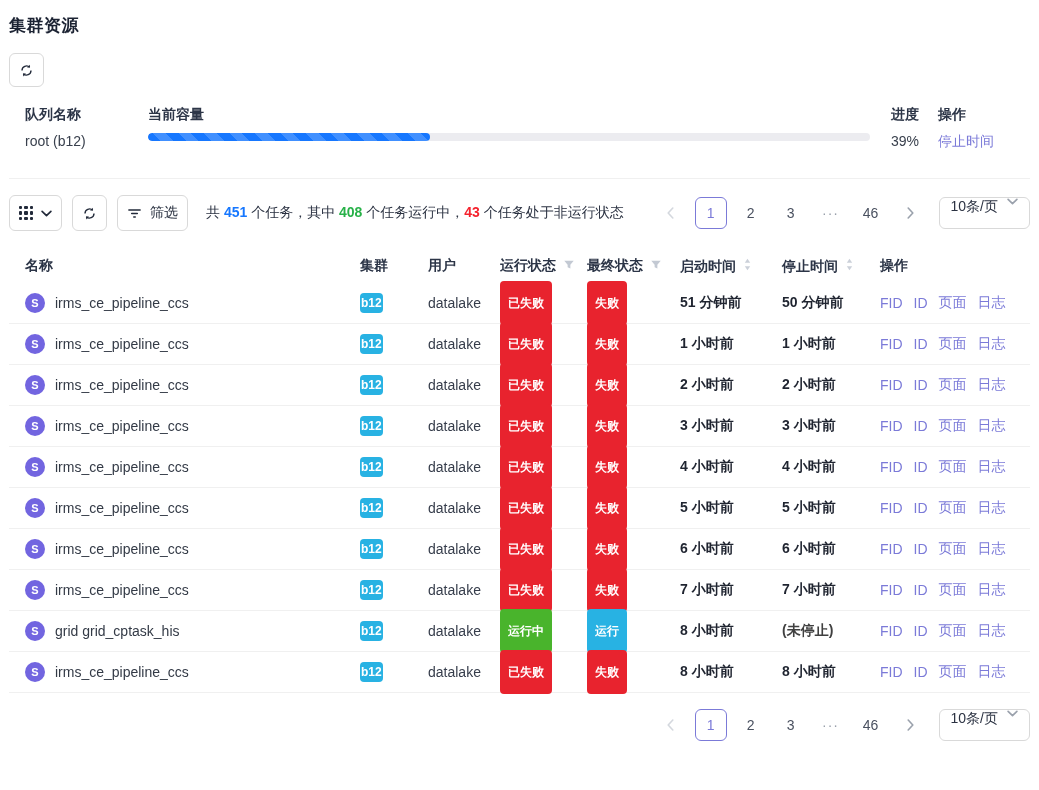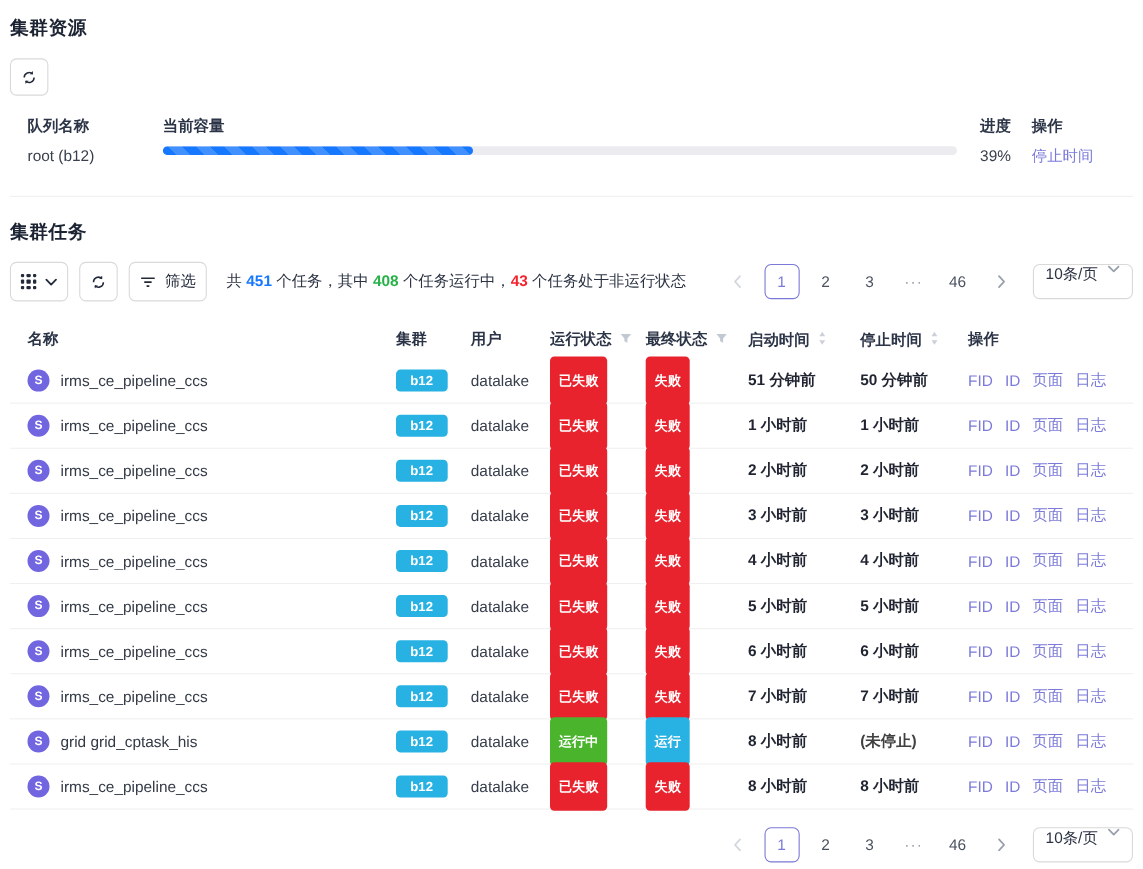"集群任务" div.section-title { html: <div>集群任务</div> -> none }
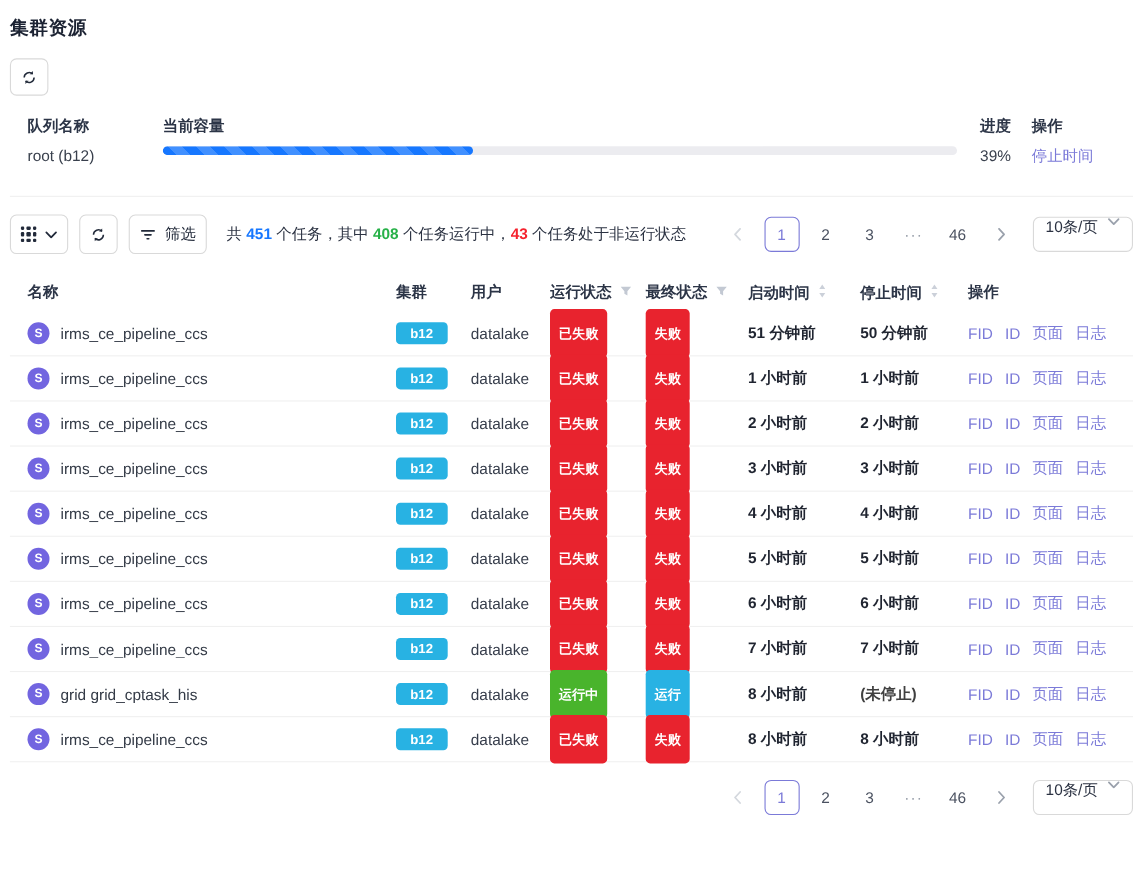"b12" .tag-cluster { padding: 2px 13px -> 2px 1px }
